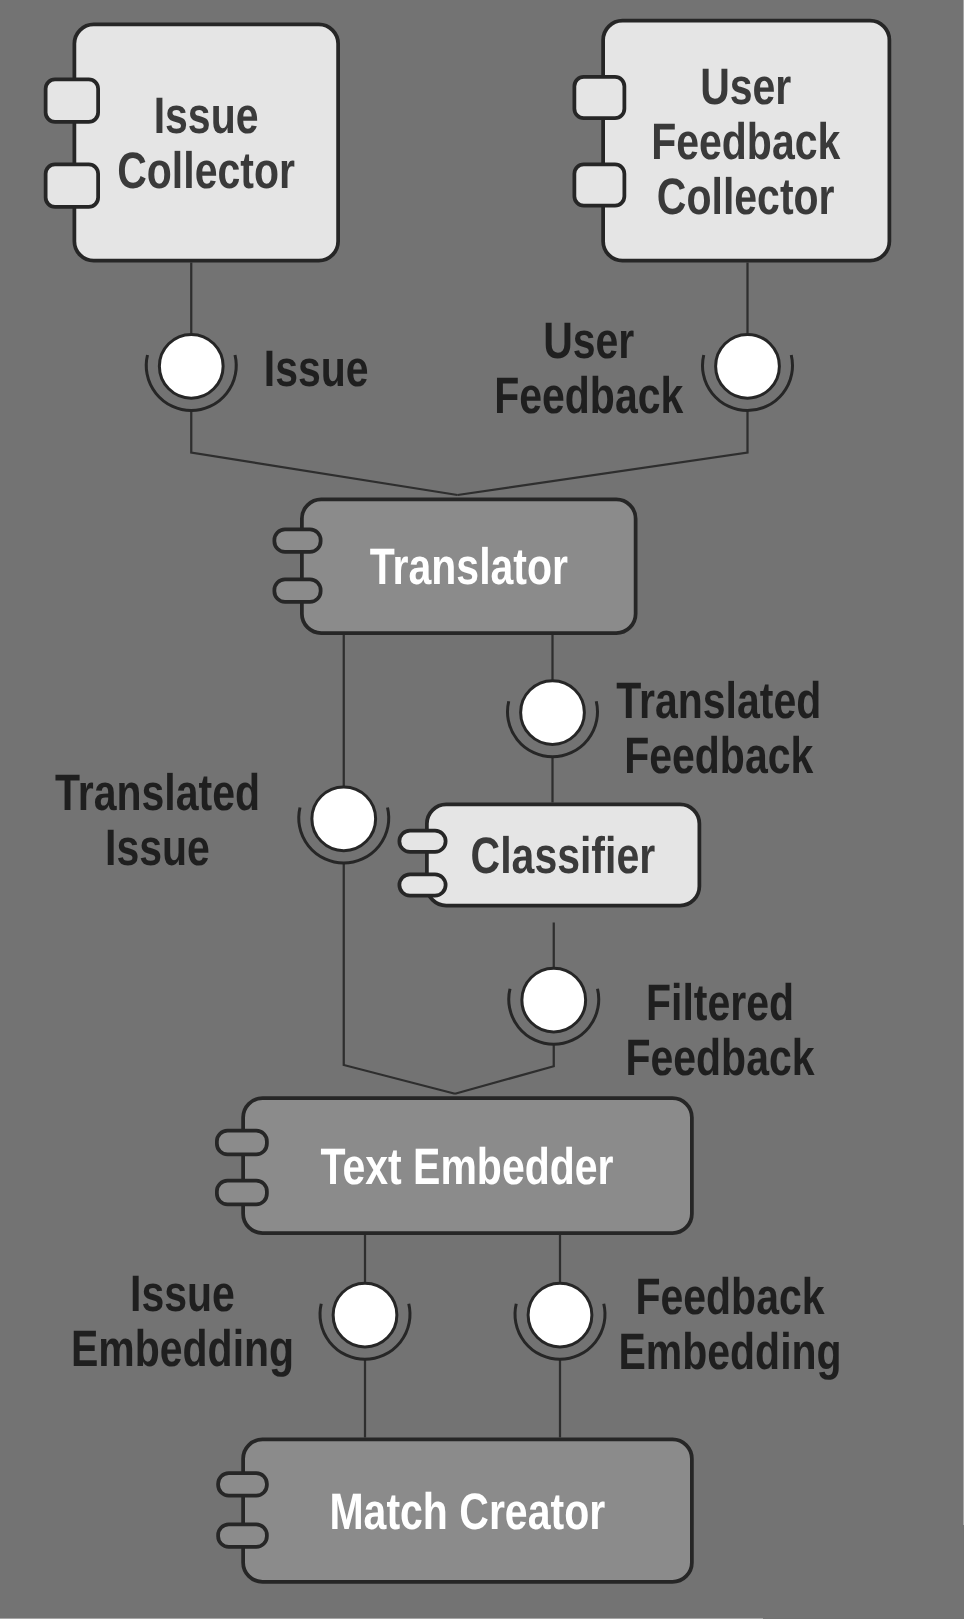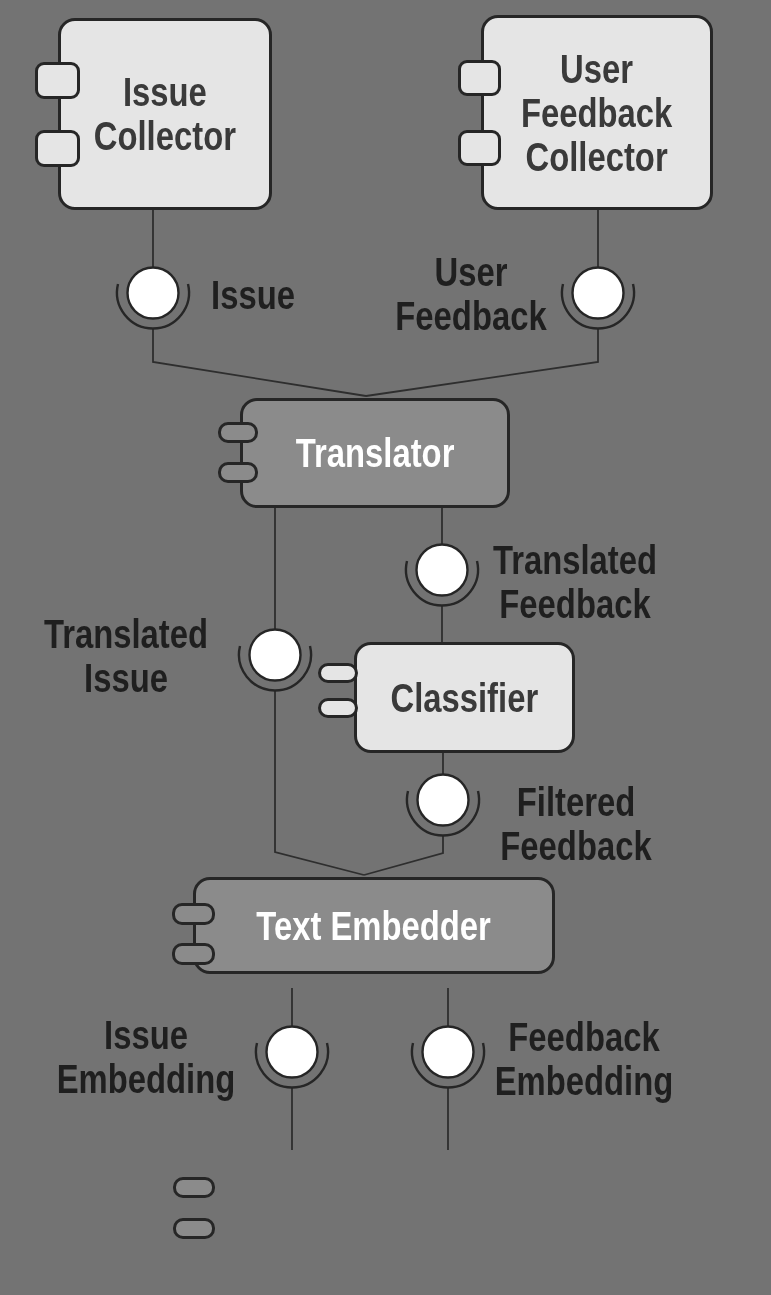"Classifier" div.comp { height: 111px -> 84px; left: 354px -> 340px }
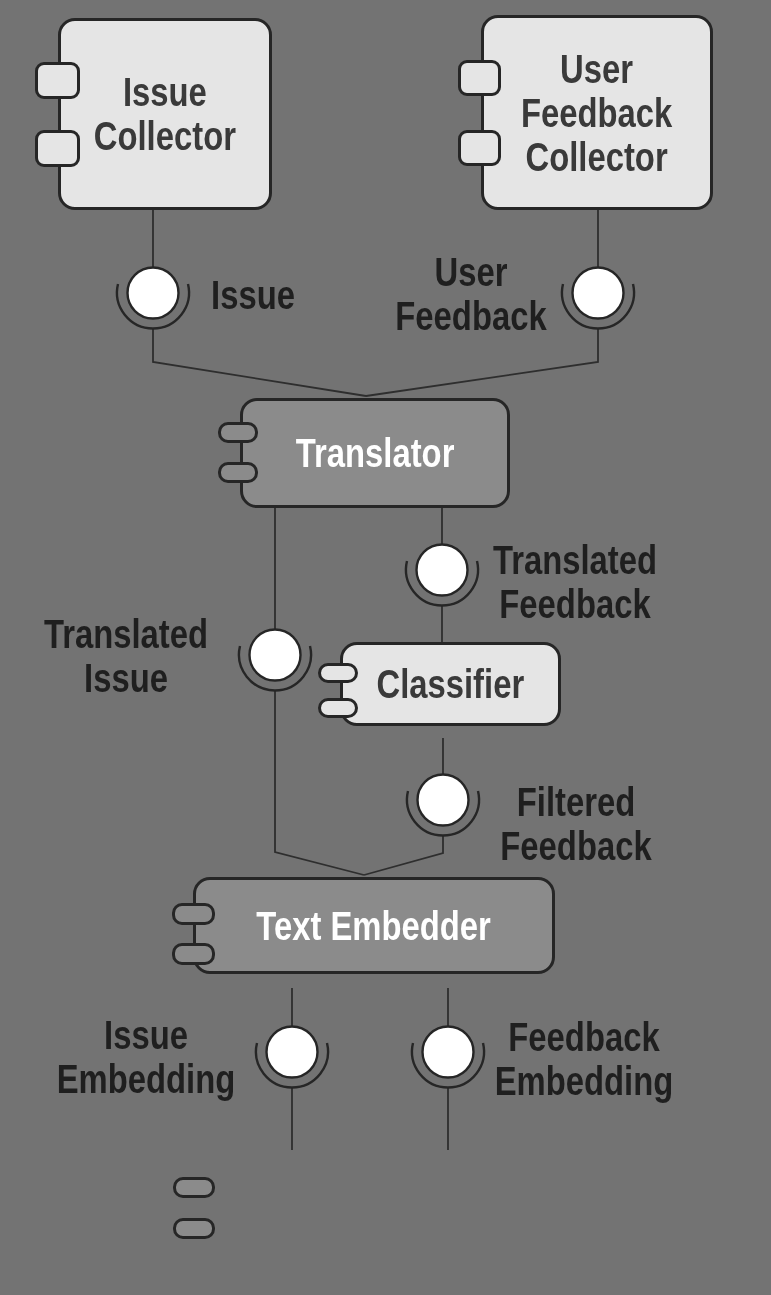"Text Embedder" div.comp { height: 97px -> 111px }
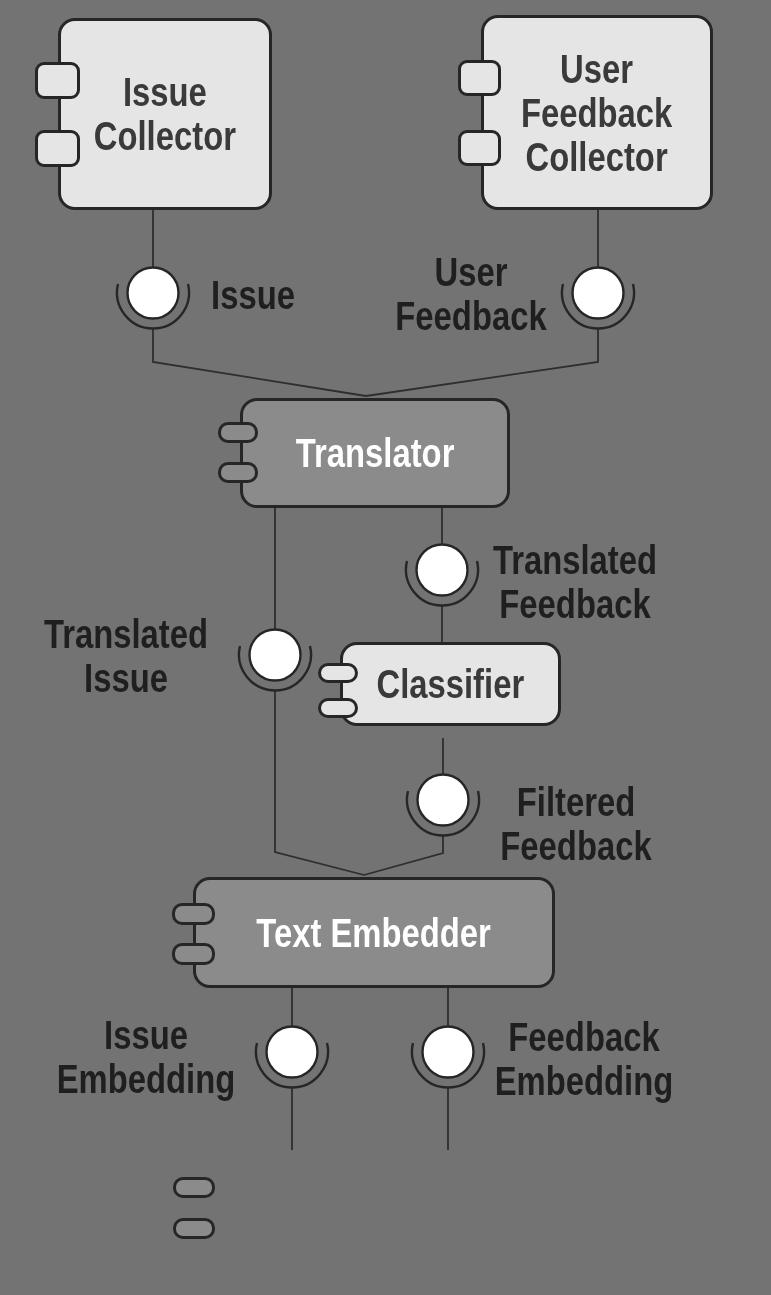"Match Creator" div.comp { html: none -> <div> <span>Match Creator</span> </div> }
